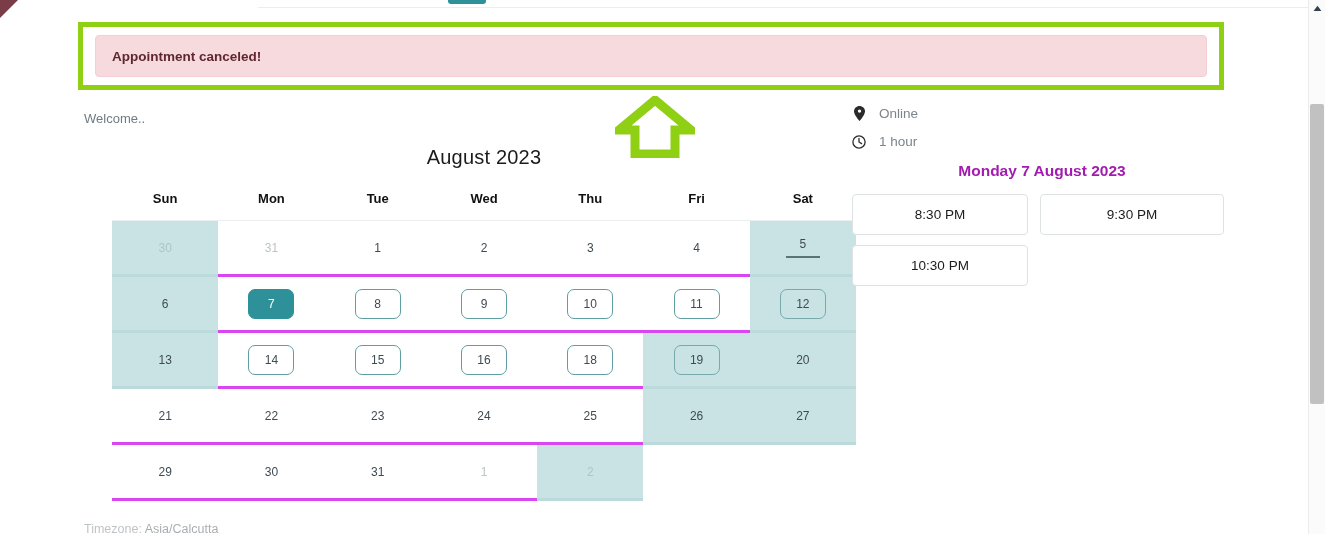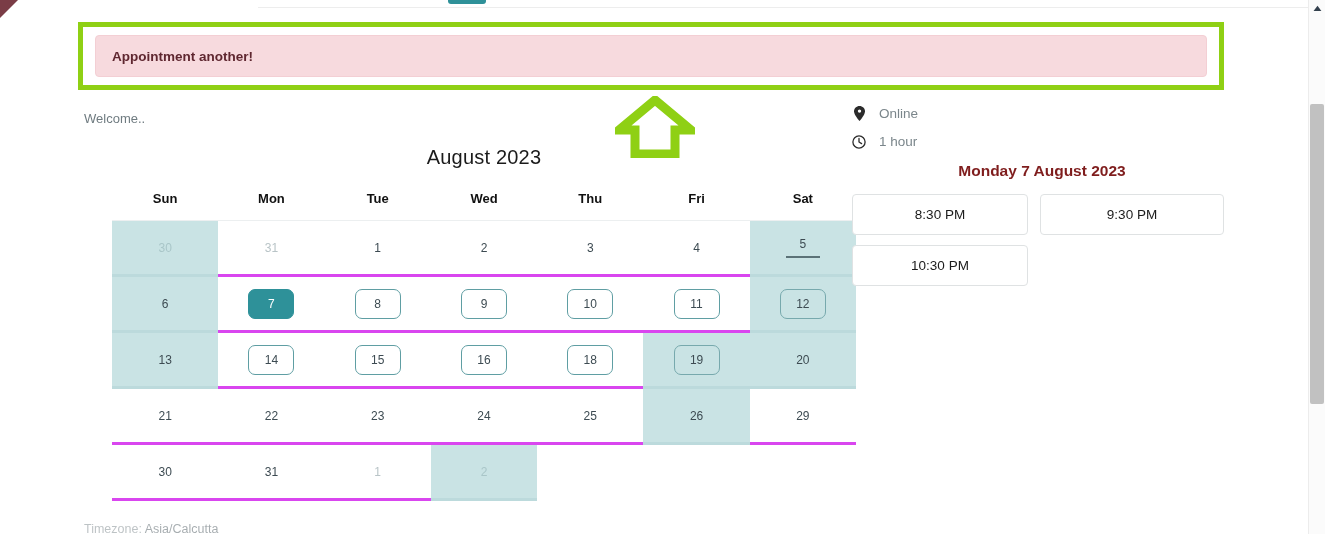"Appointment another!" span.strong { text: another -> canceled }
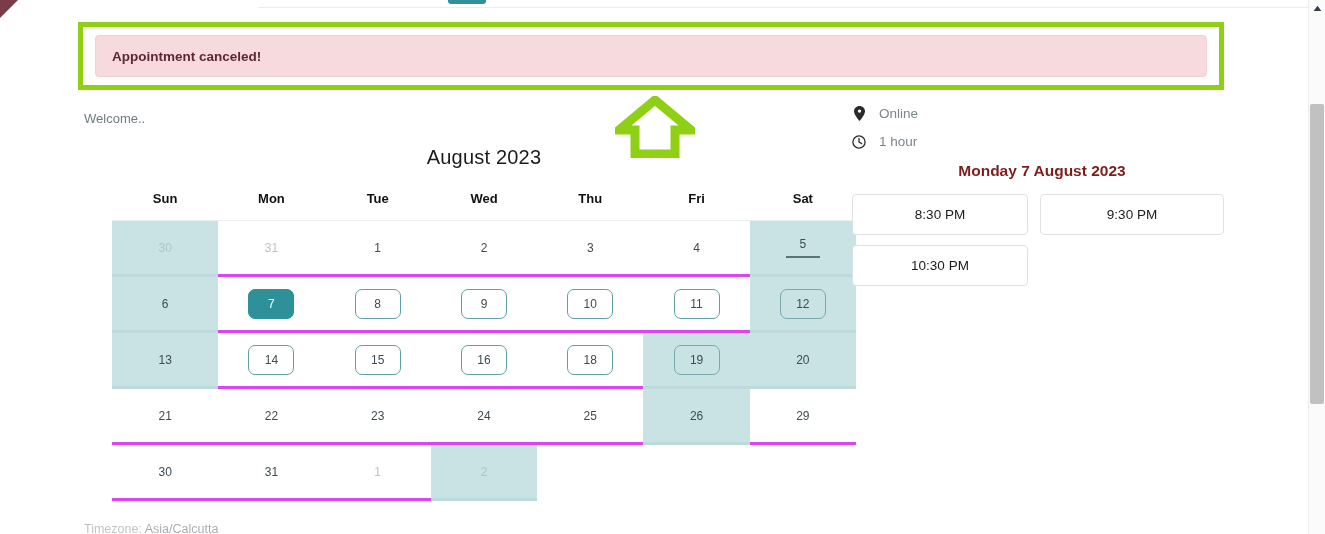"Monday 7 August 2023" #slot-date { color: #7f1d1d -> #a21caf }
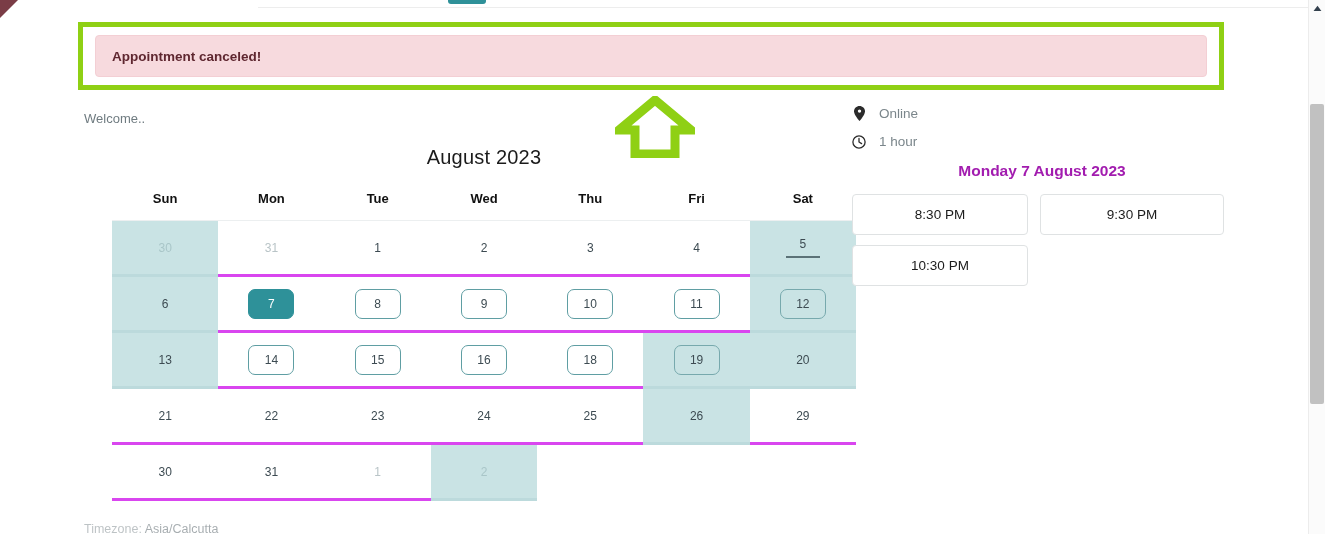"27" div.cal-cell { html: none -> <div> <span>27</span> </div> }
